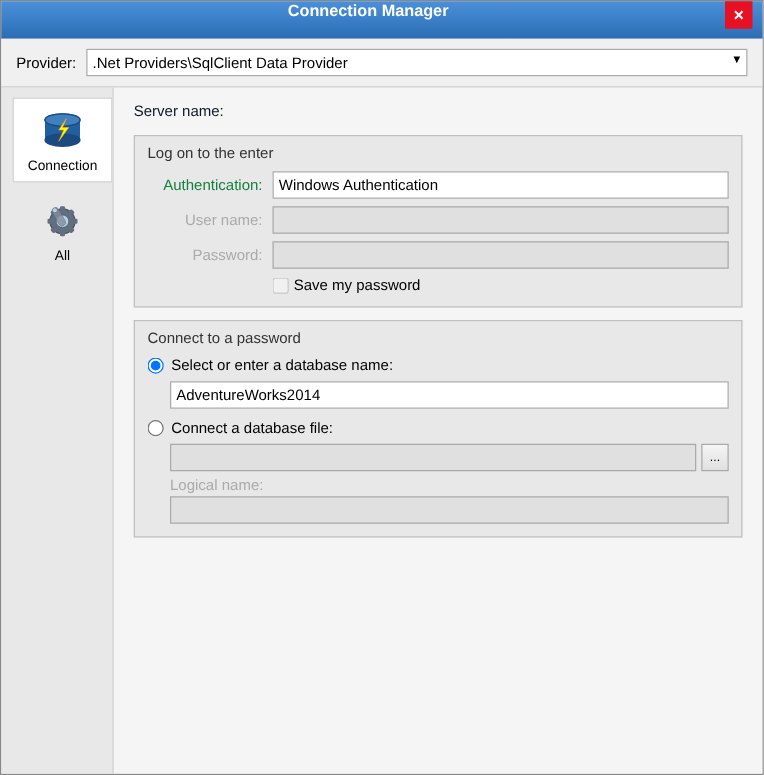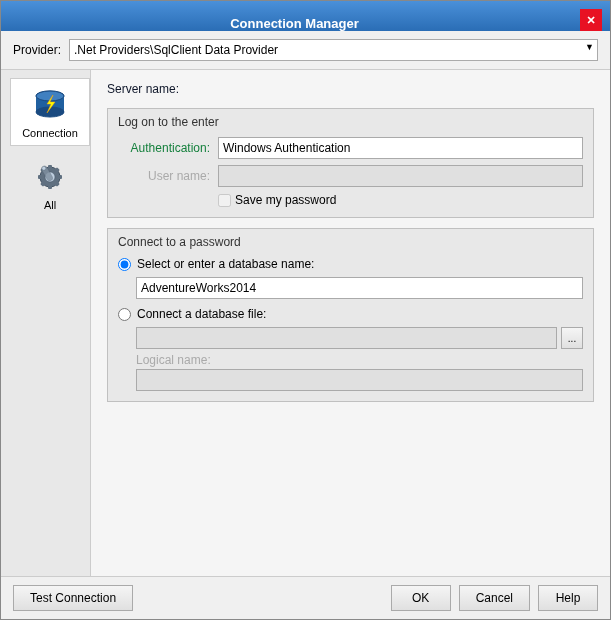"Connection Manager" .title-bar { align-items: flex-end -> flex-start }
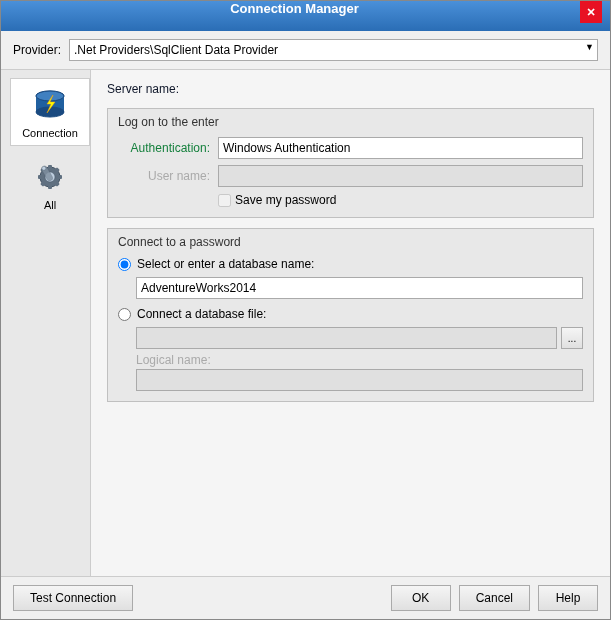"Password:" div.field-row { html: none -> <div> <div>Password:</div> <input> </div> }
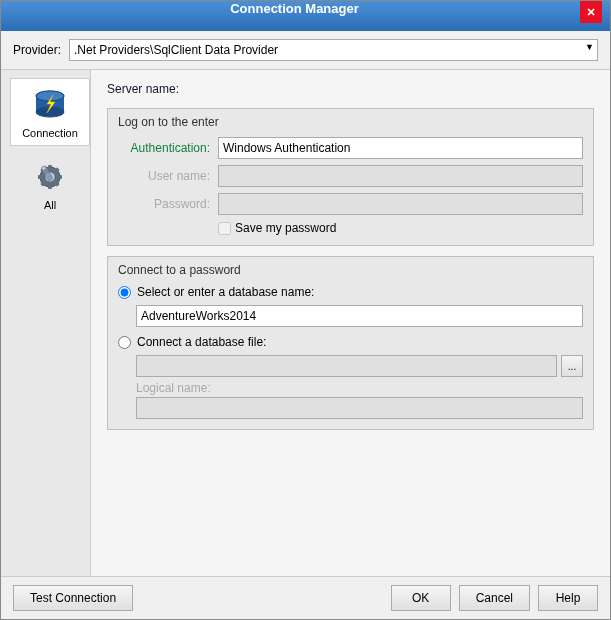"Test Connection" div.footer { html: <div> <button>Test Connection</button> <div> <button>OK</button> <button>Cancel</button> <button>Help</button> </div> </div> -> none }
